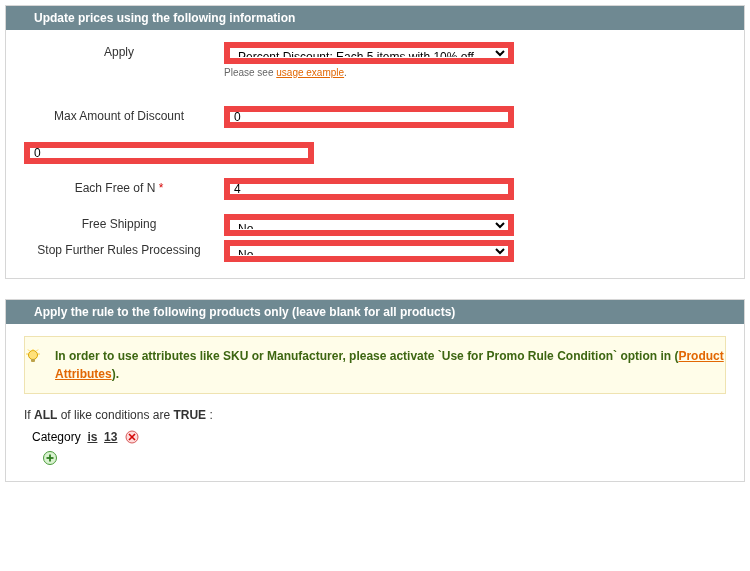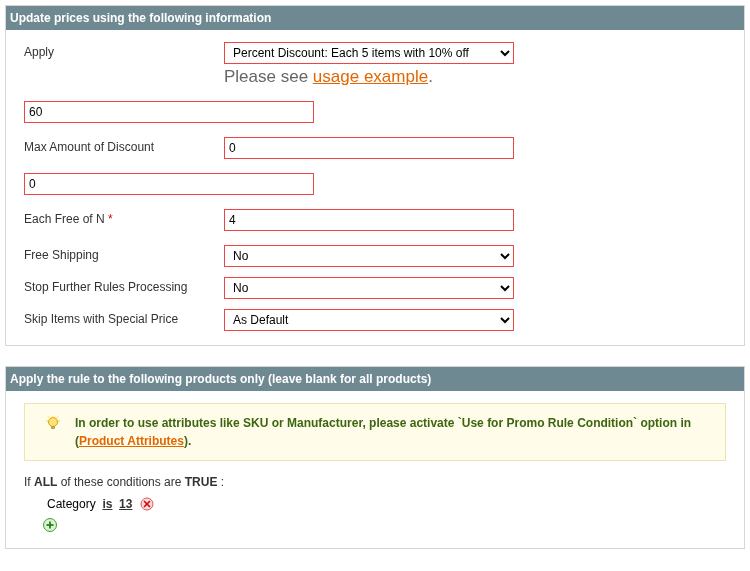"Update prices using the following" .panel-header { padding: 5px 4px -> 5px 28px }
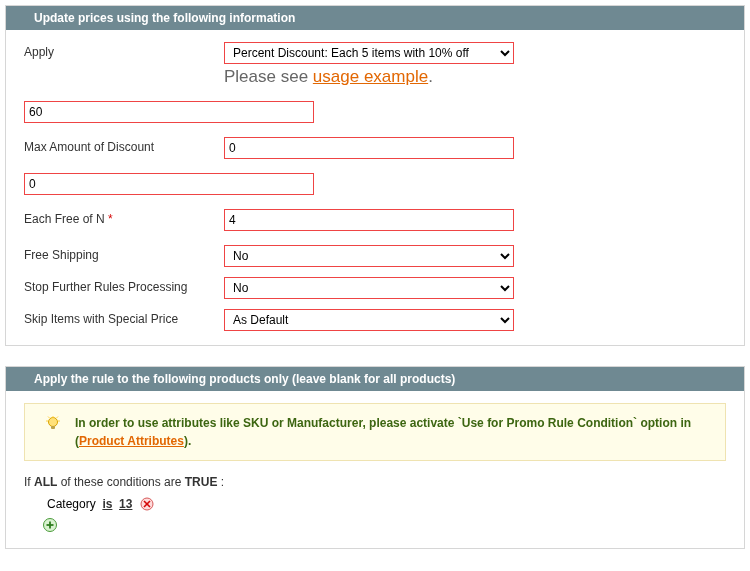"Apply" .form-label { text-align: none -> center }
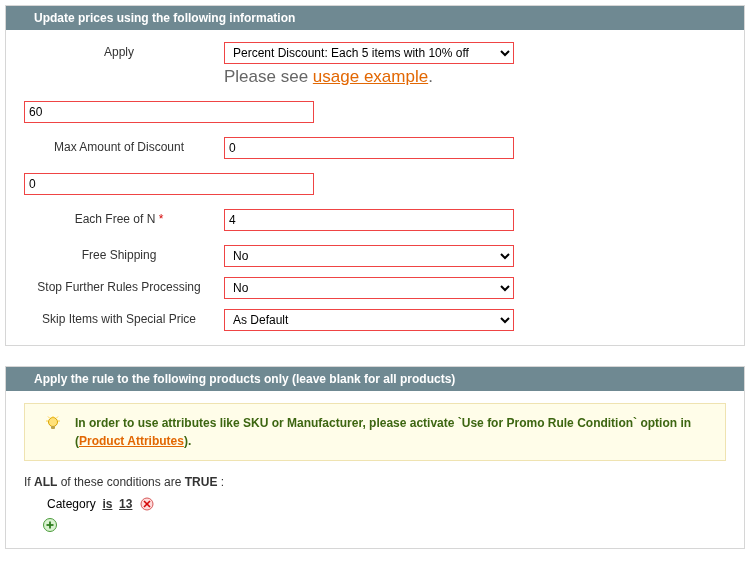"Percent Discount: Each 5 items" select, input[type=text] { border: 1px solid #ef4444 -> 6px solid #ef4444 }
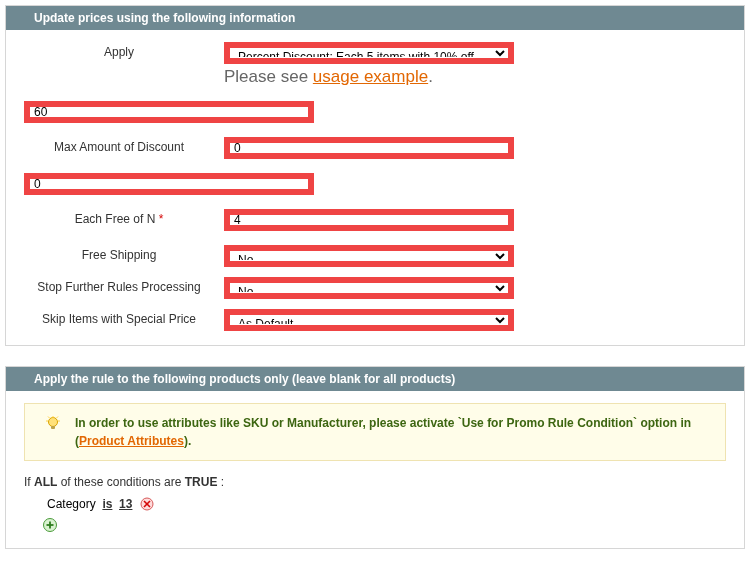"Please see usage example." .helper { font-size: 17px -> 10px }
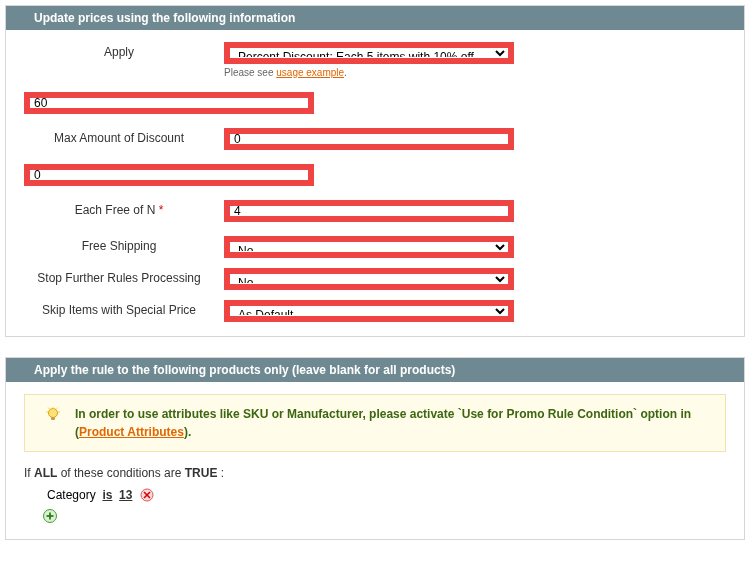"60" div.form-field { html: <div> <input> </div> -> none }
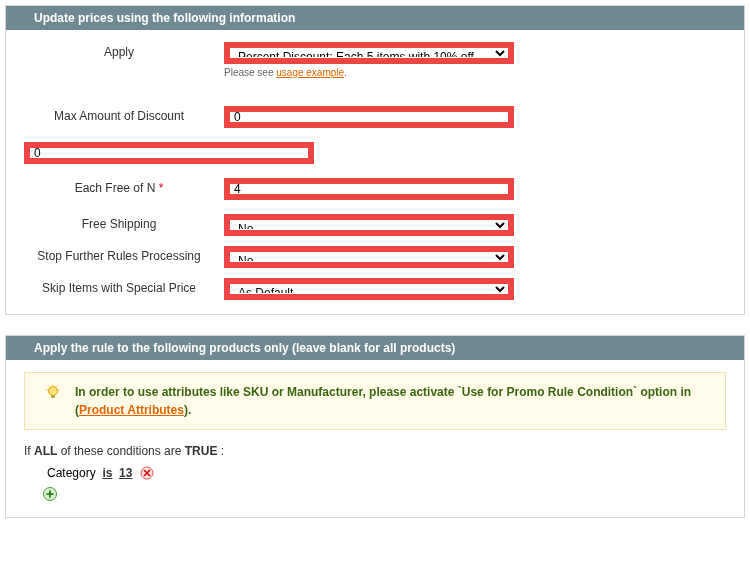"Free Shipping" .form-row.tight { margin-bottom: 10px -> 4px }
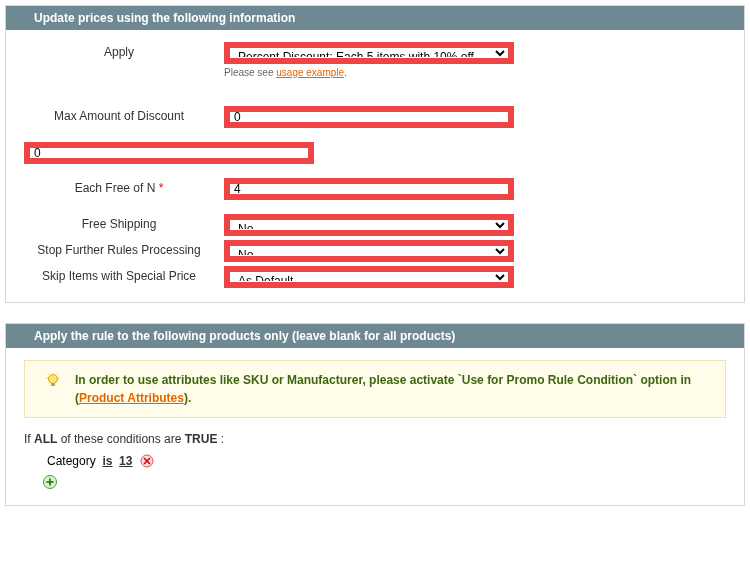"Skip Items with Special Price" div.form-row { html: <div> <div>Skip Items with Special Price</div> <div> <select><option>As Default</option></select> </div> </div> -> none }
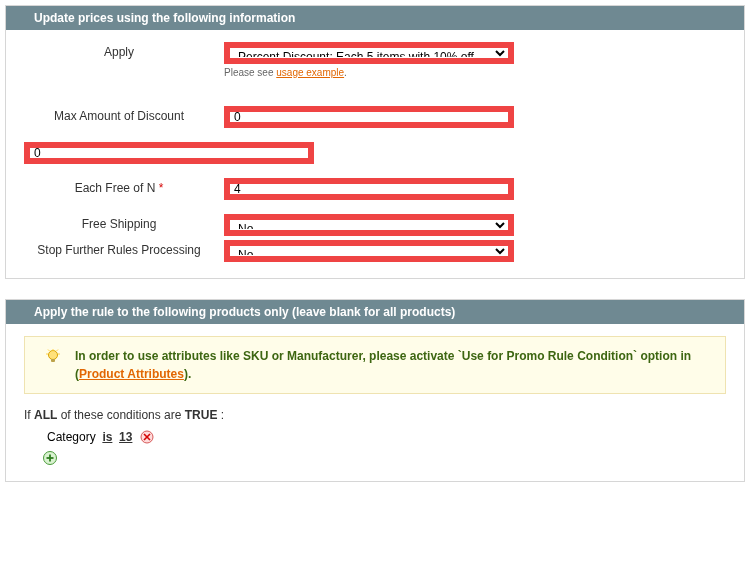"In order to use attributes" .notice { padding: 10px 20px -> 10px 0 }
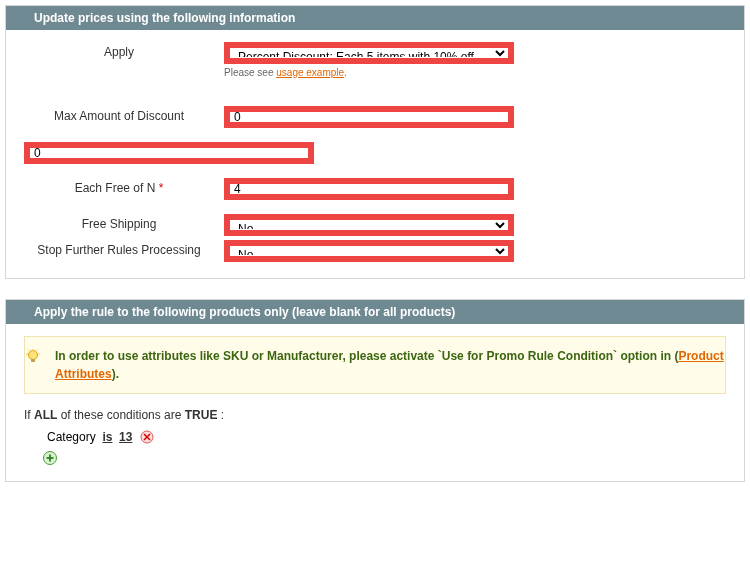"of these conditions are" span { text: these -> like }
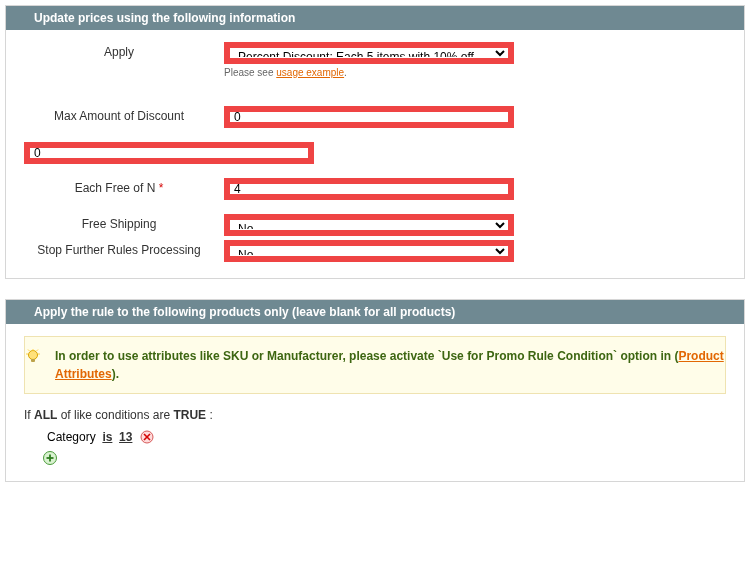"Category is 13" .cond-sub { margin-left: 23px -> 8px }
